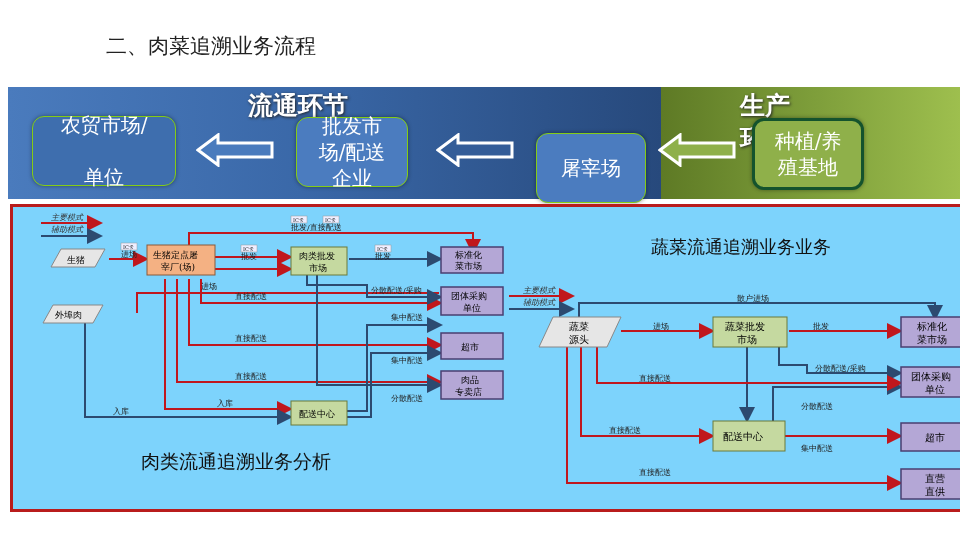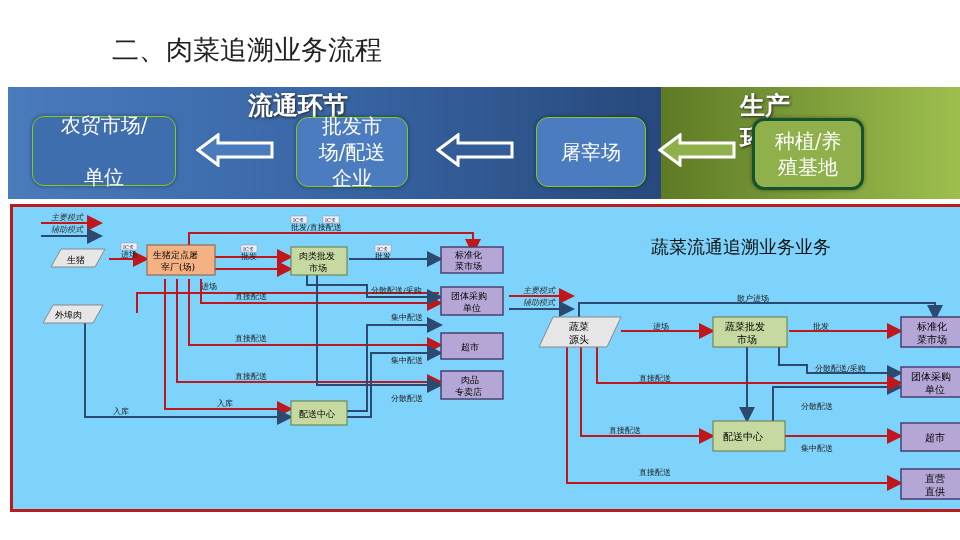"二、肉菜追溯业务流程" .title { font-size: 27px -> 21px; left: 112px -> 106px }
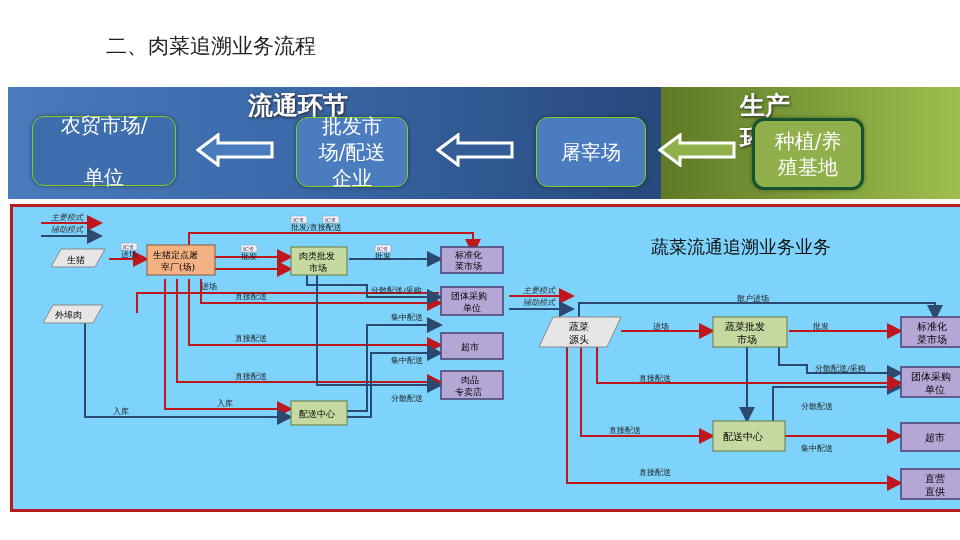"屠宰场" div.bbox { top: 30px -> 46px }
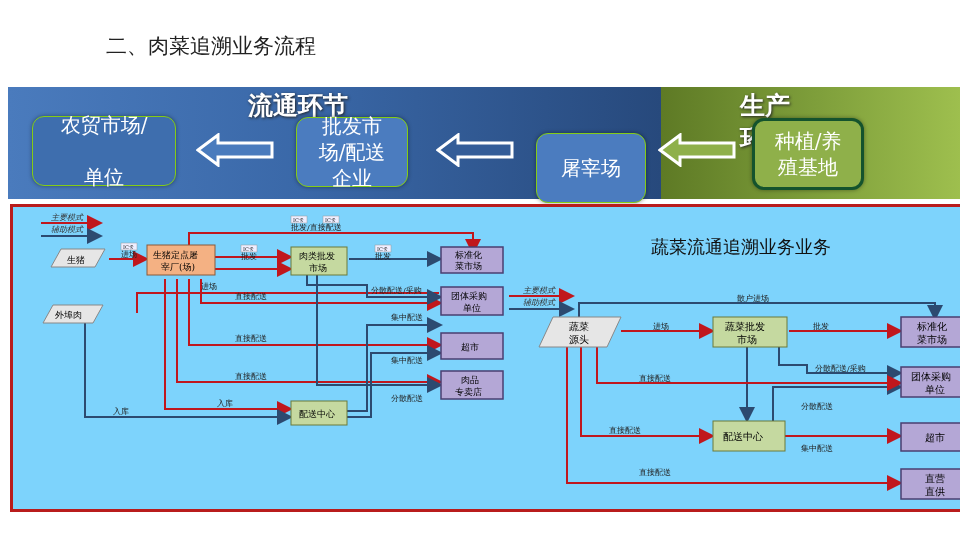"肉类流通追溯业务分析" div.caption { html: none -> <div>肉类流通追溯业务分析</div> }
